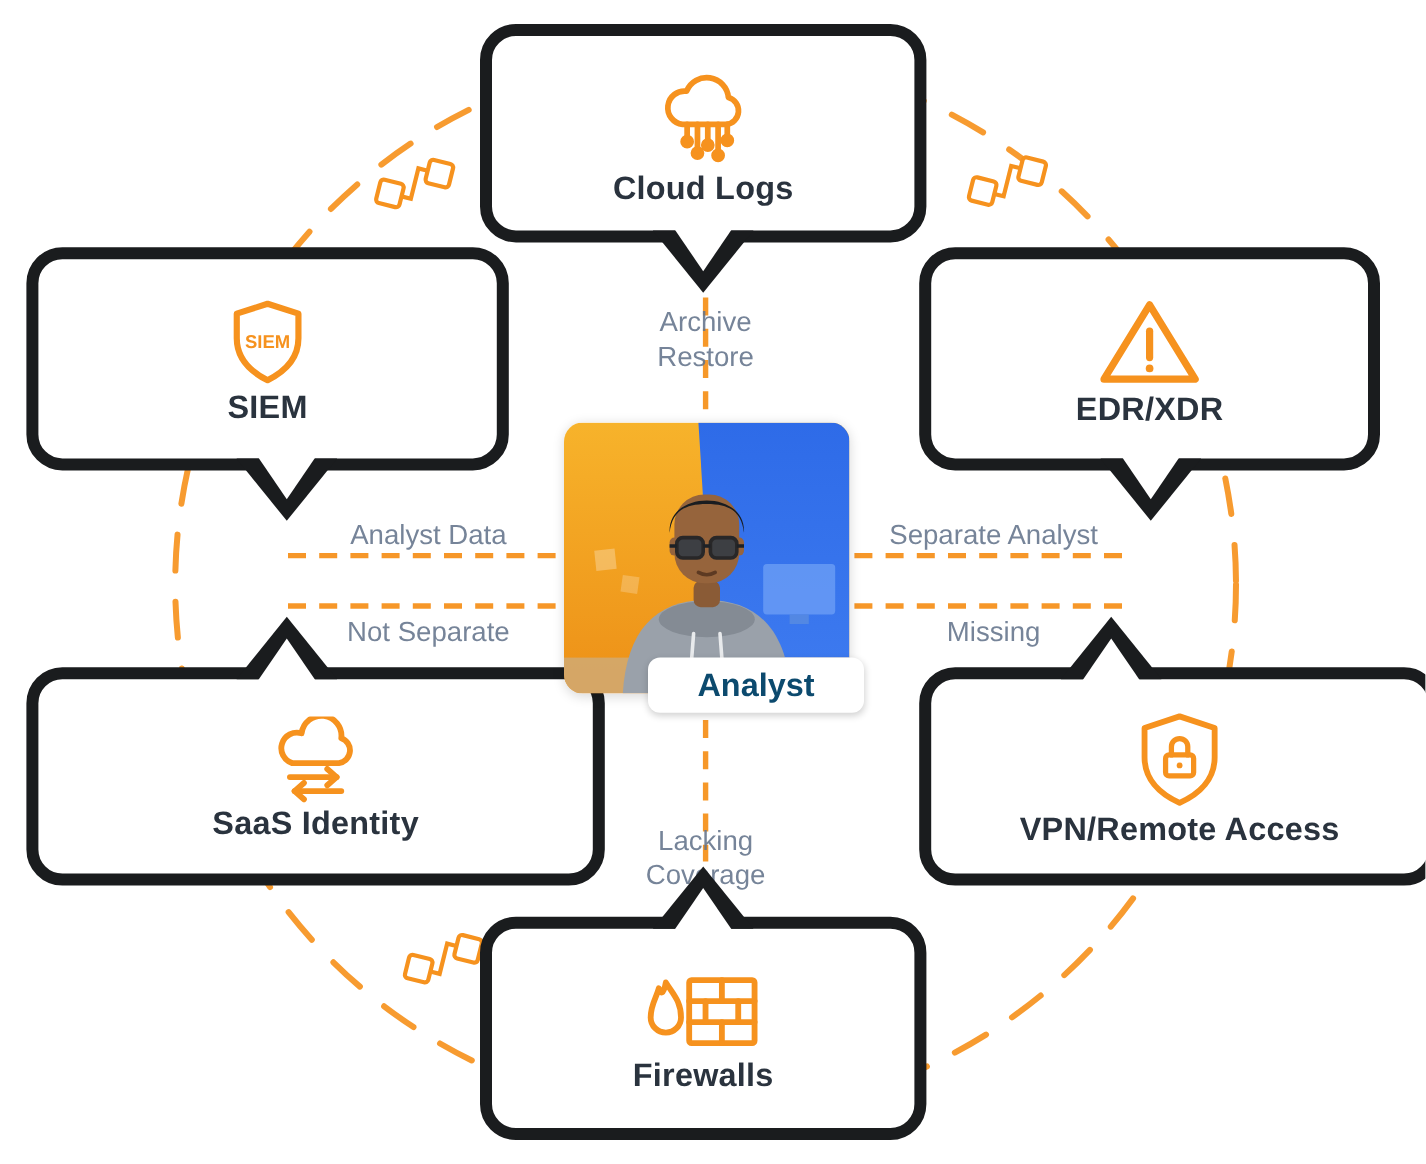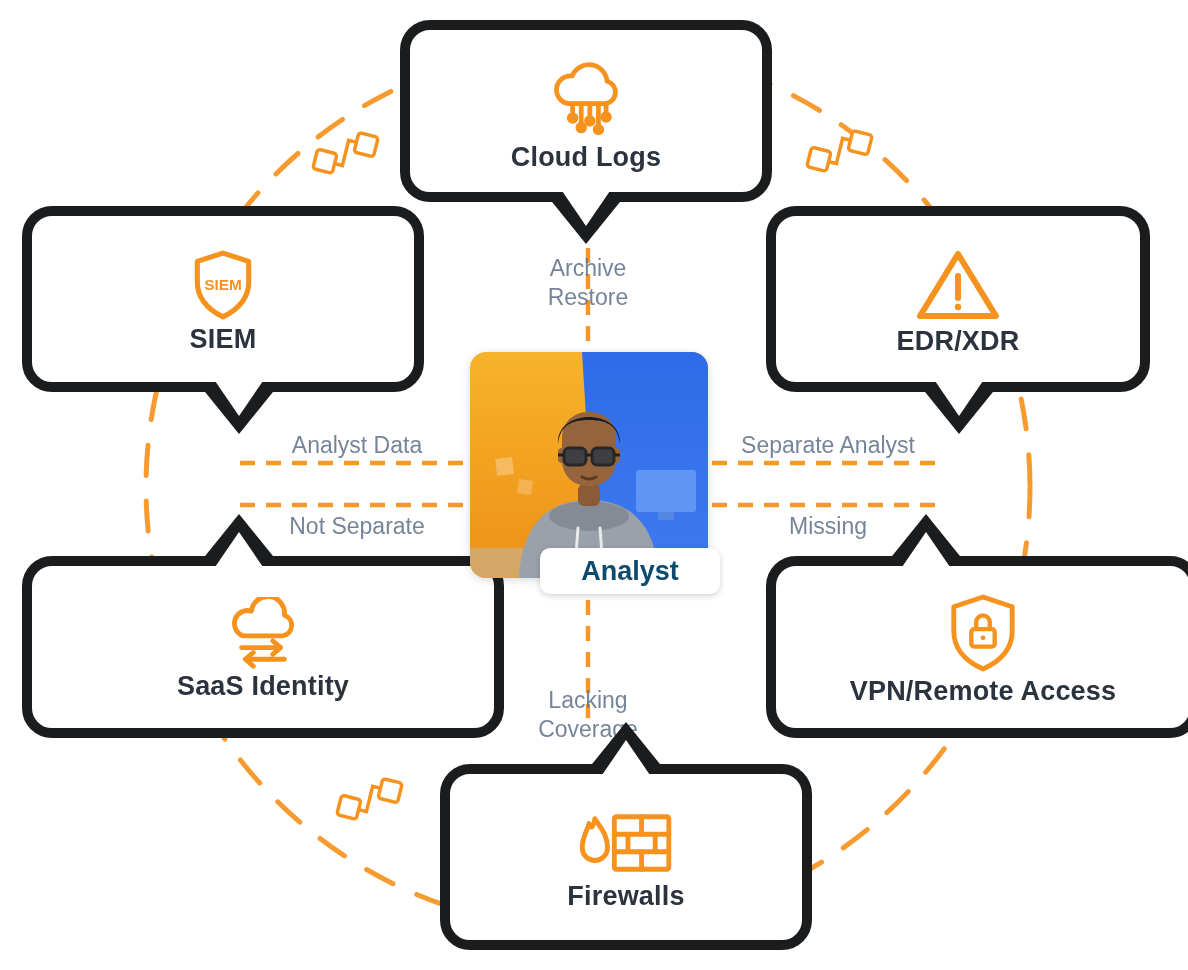"Firewalls" div.bubble { margin-left: 40px -> none }
